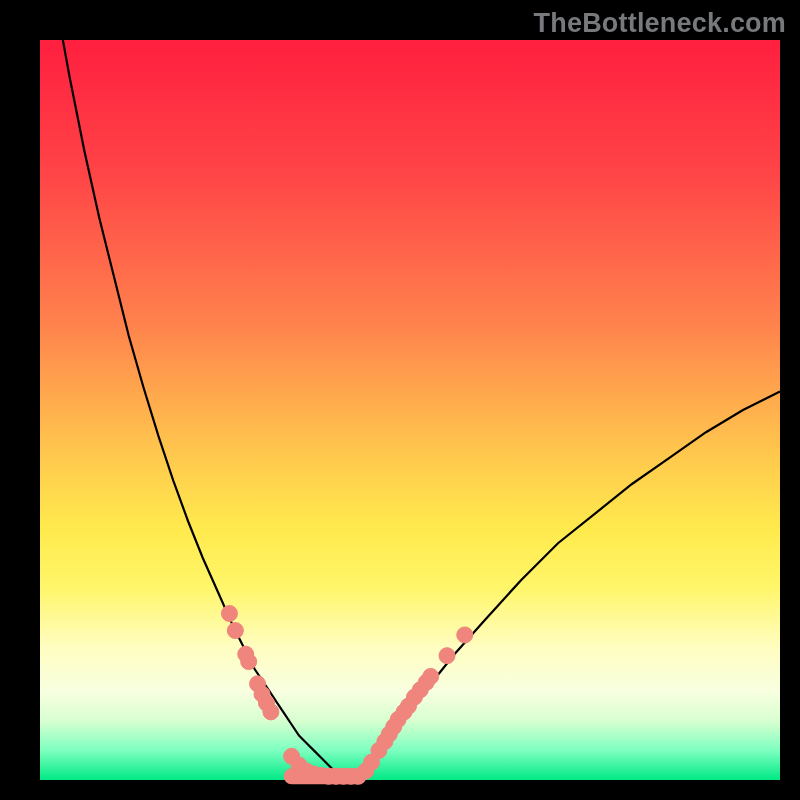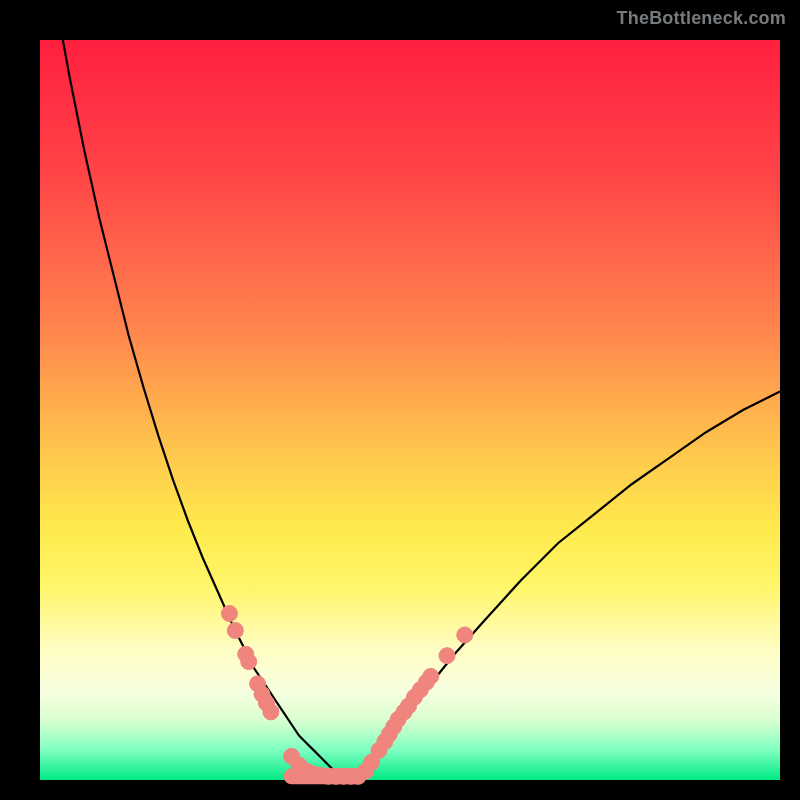"TheBottleneck.com" .branding { font-size: 18px -> 27px }
